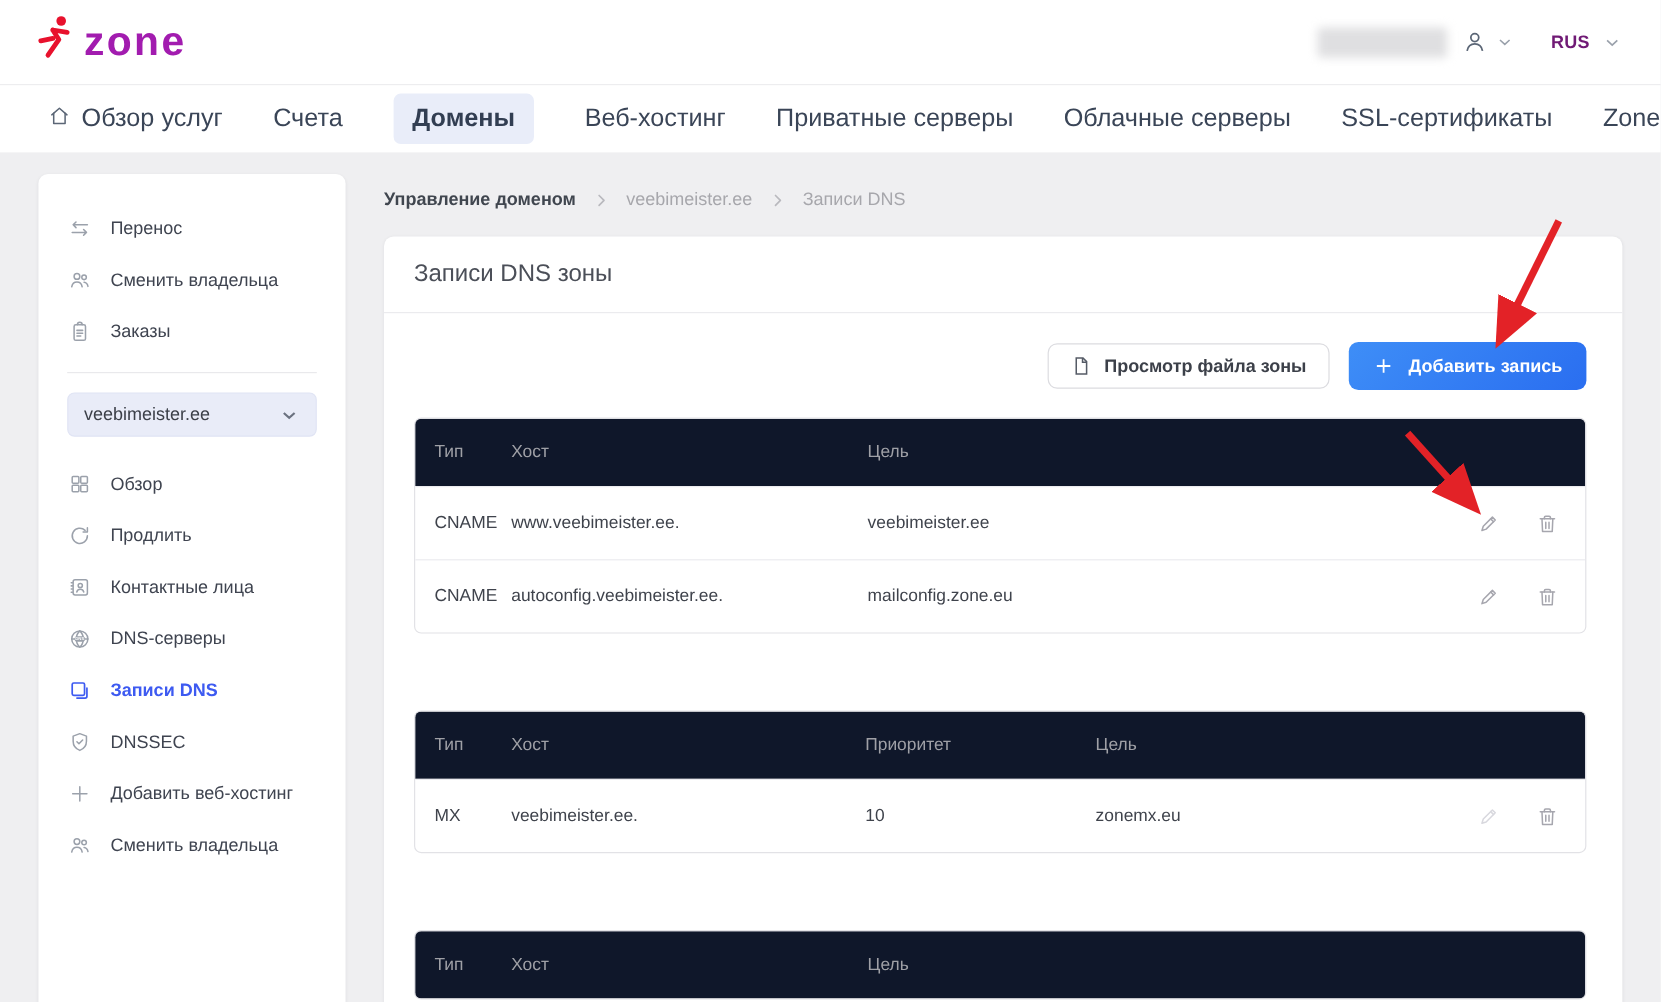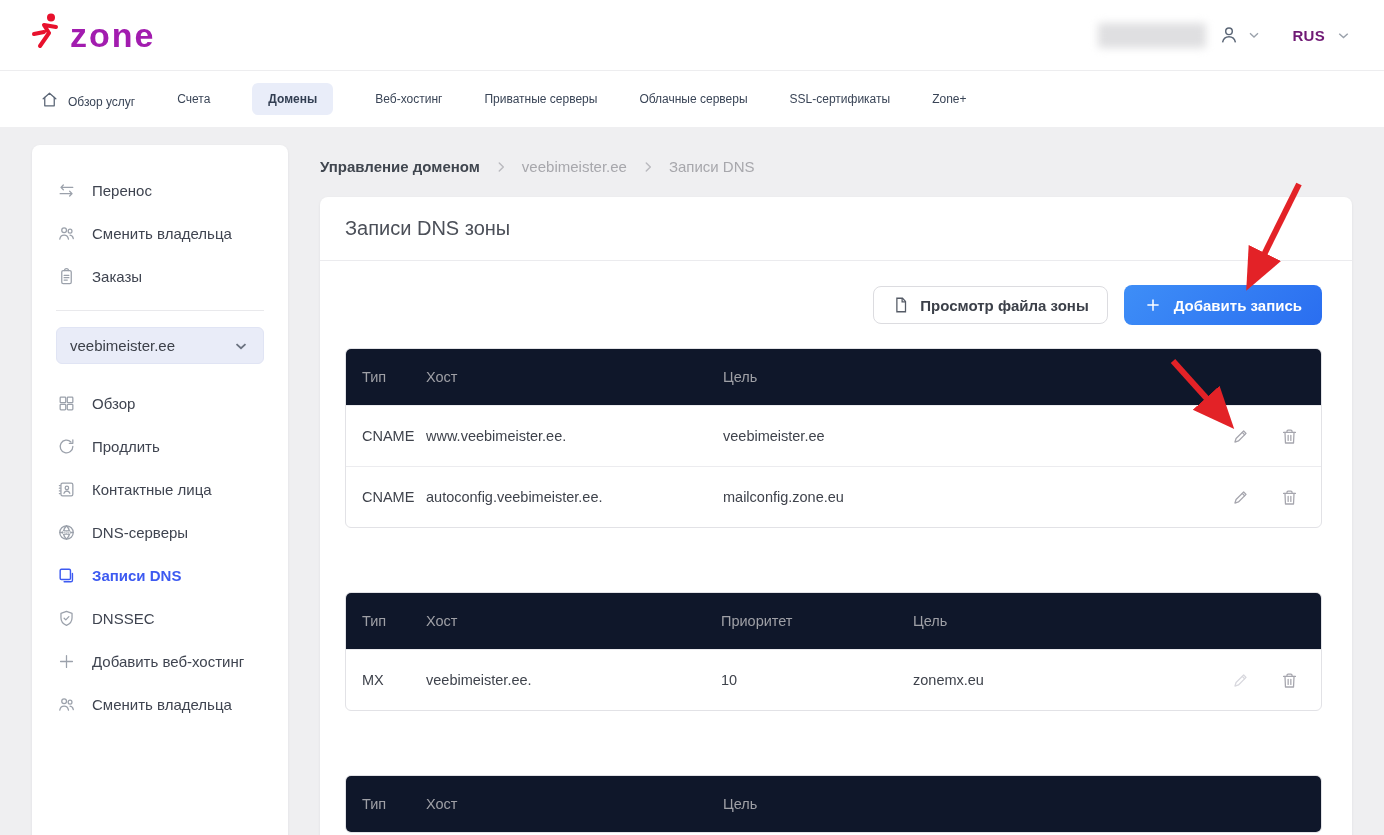"Обзор услуг" .nav-item { align-items: flex-end -> flex-start; font-size: 12px -> 21px }
